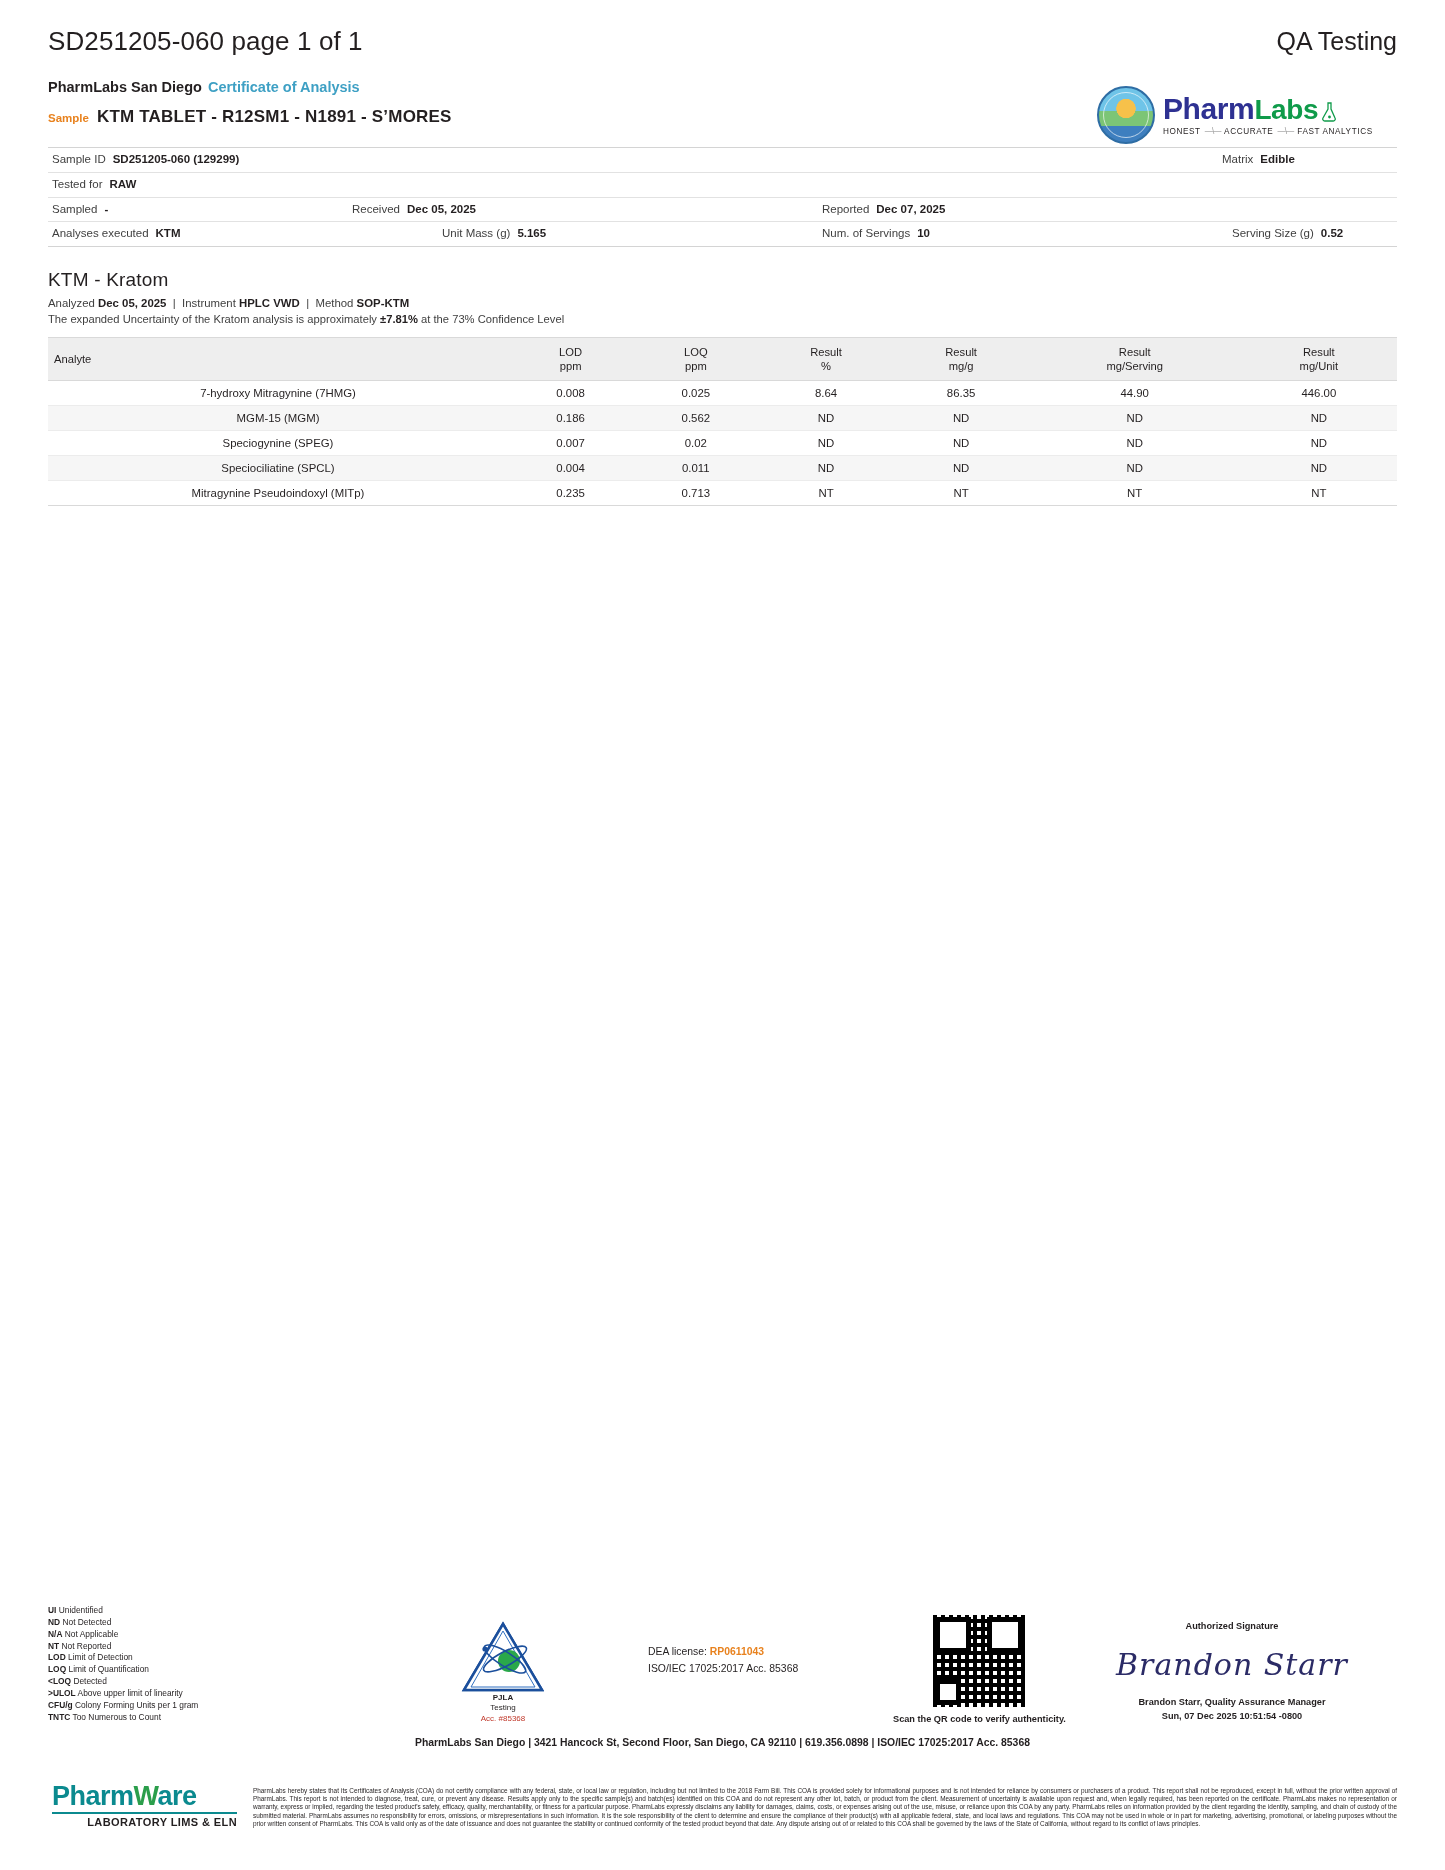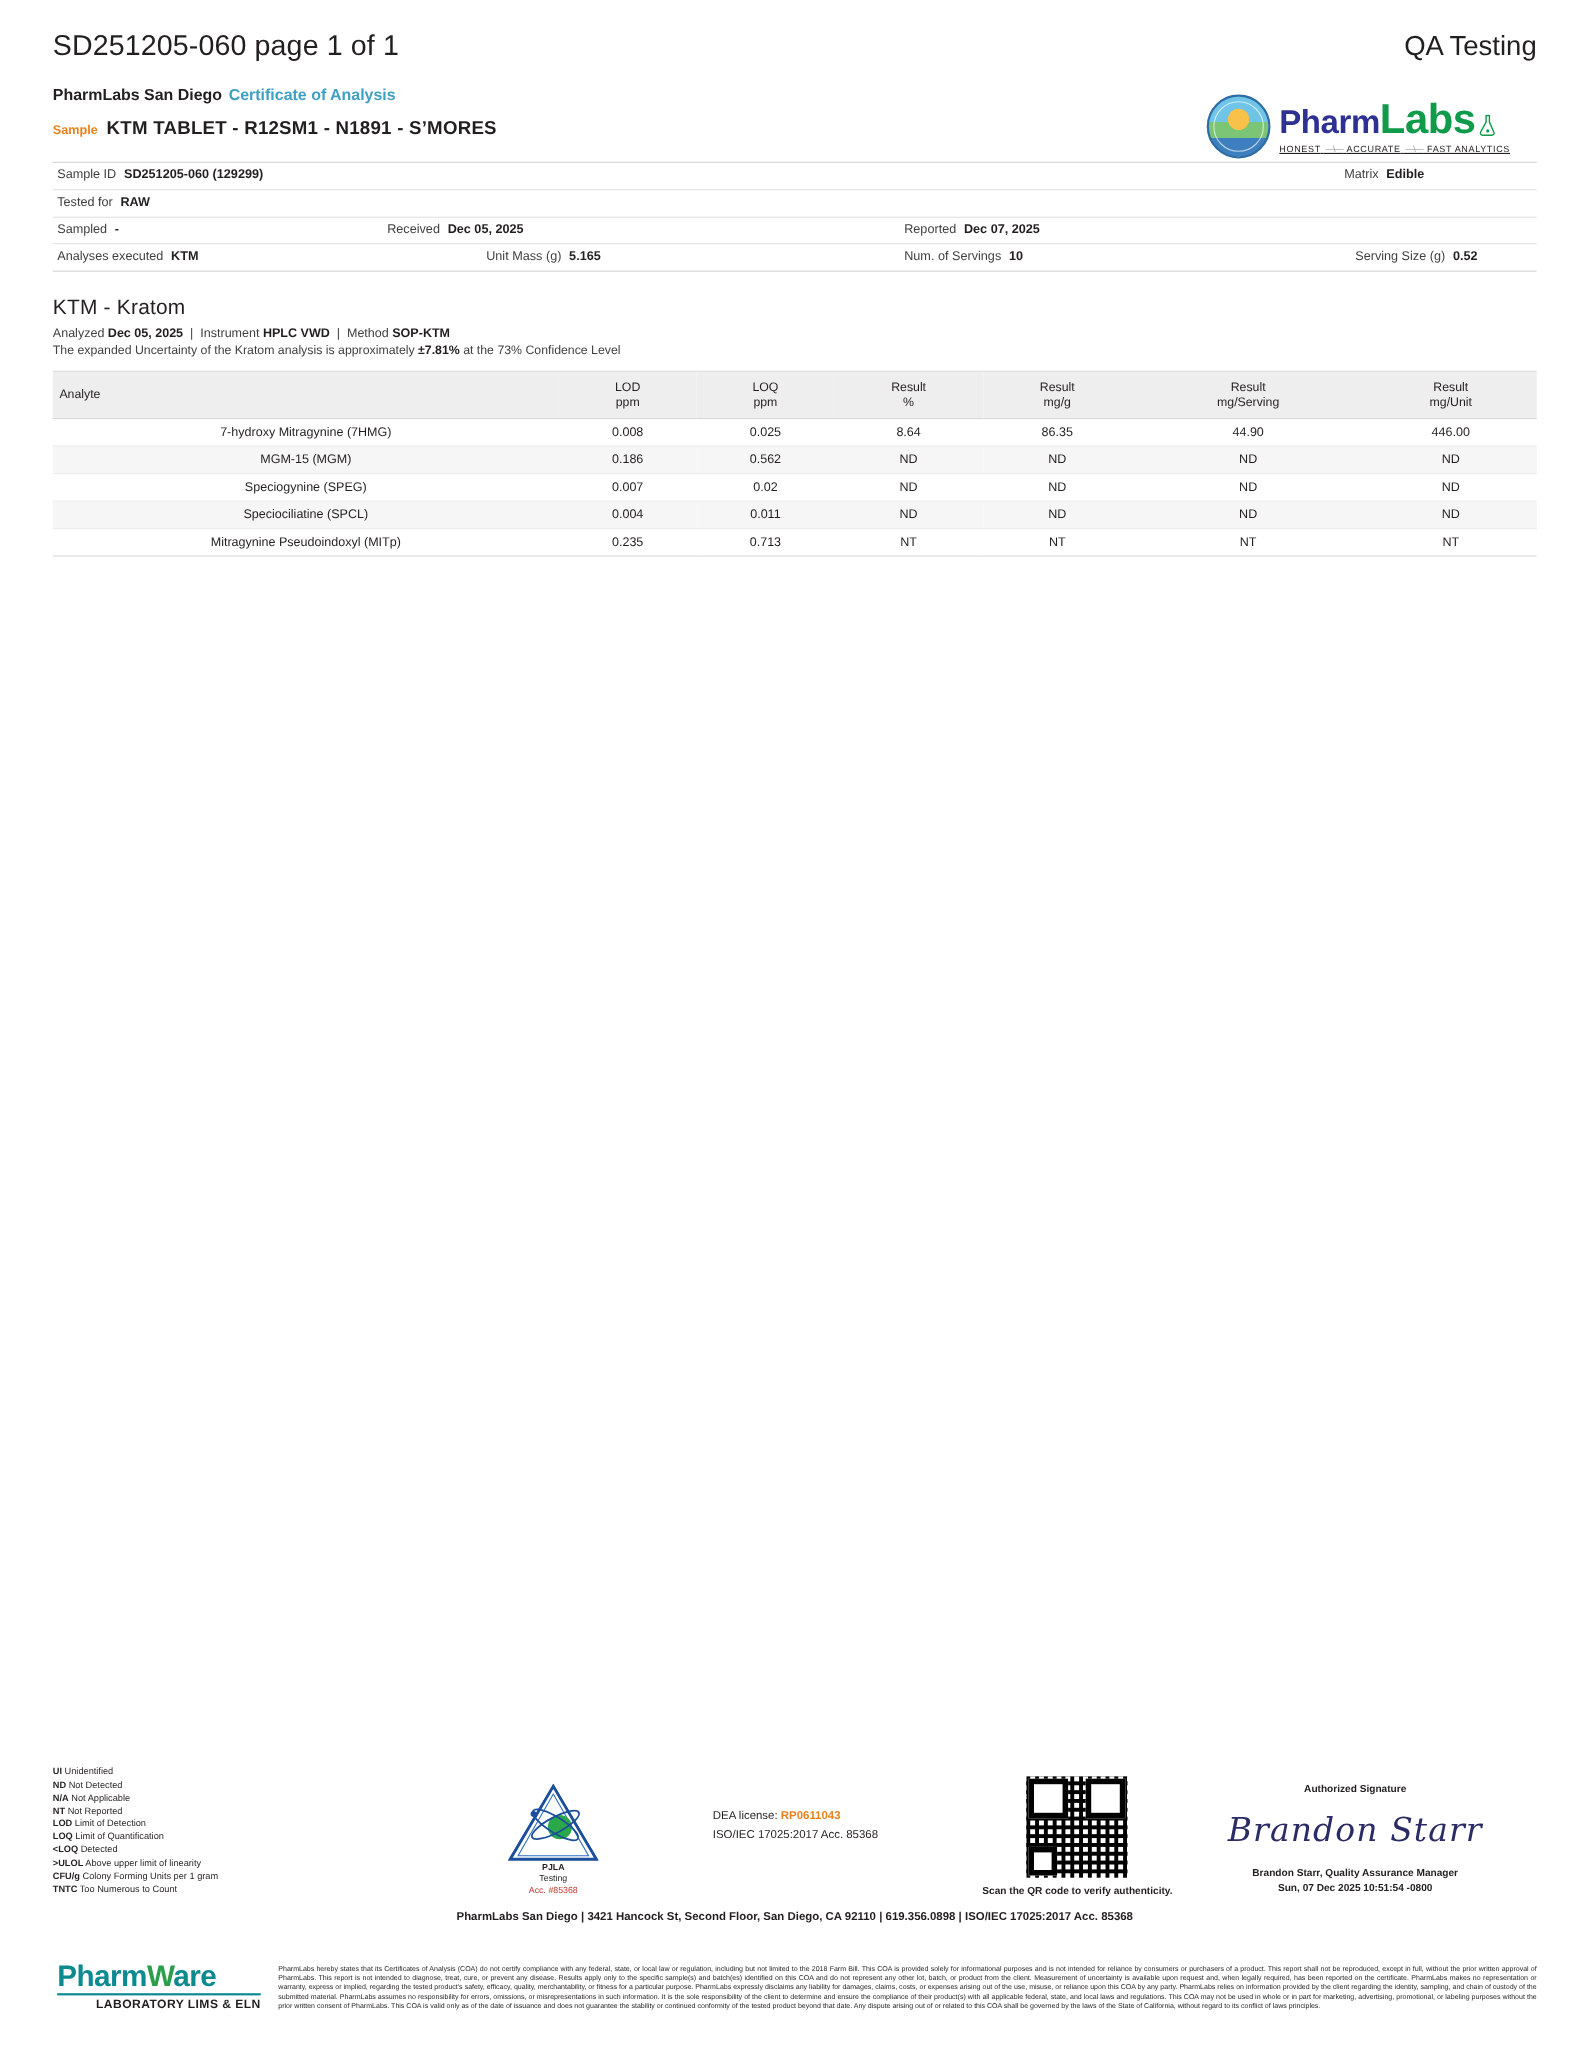"Labs" .wordmark .labs { font-size: 38px -> 28px }
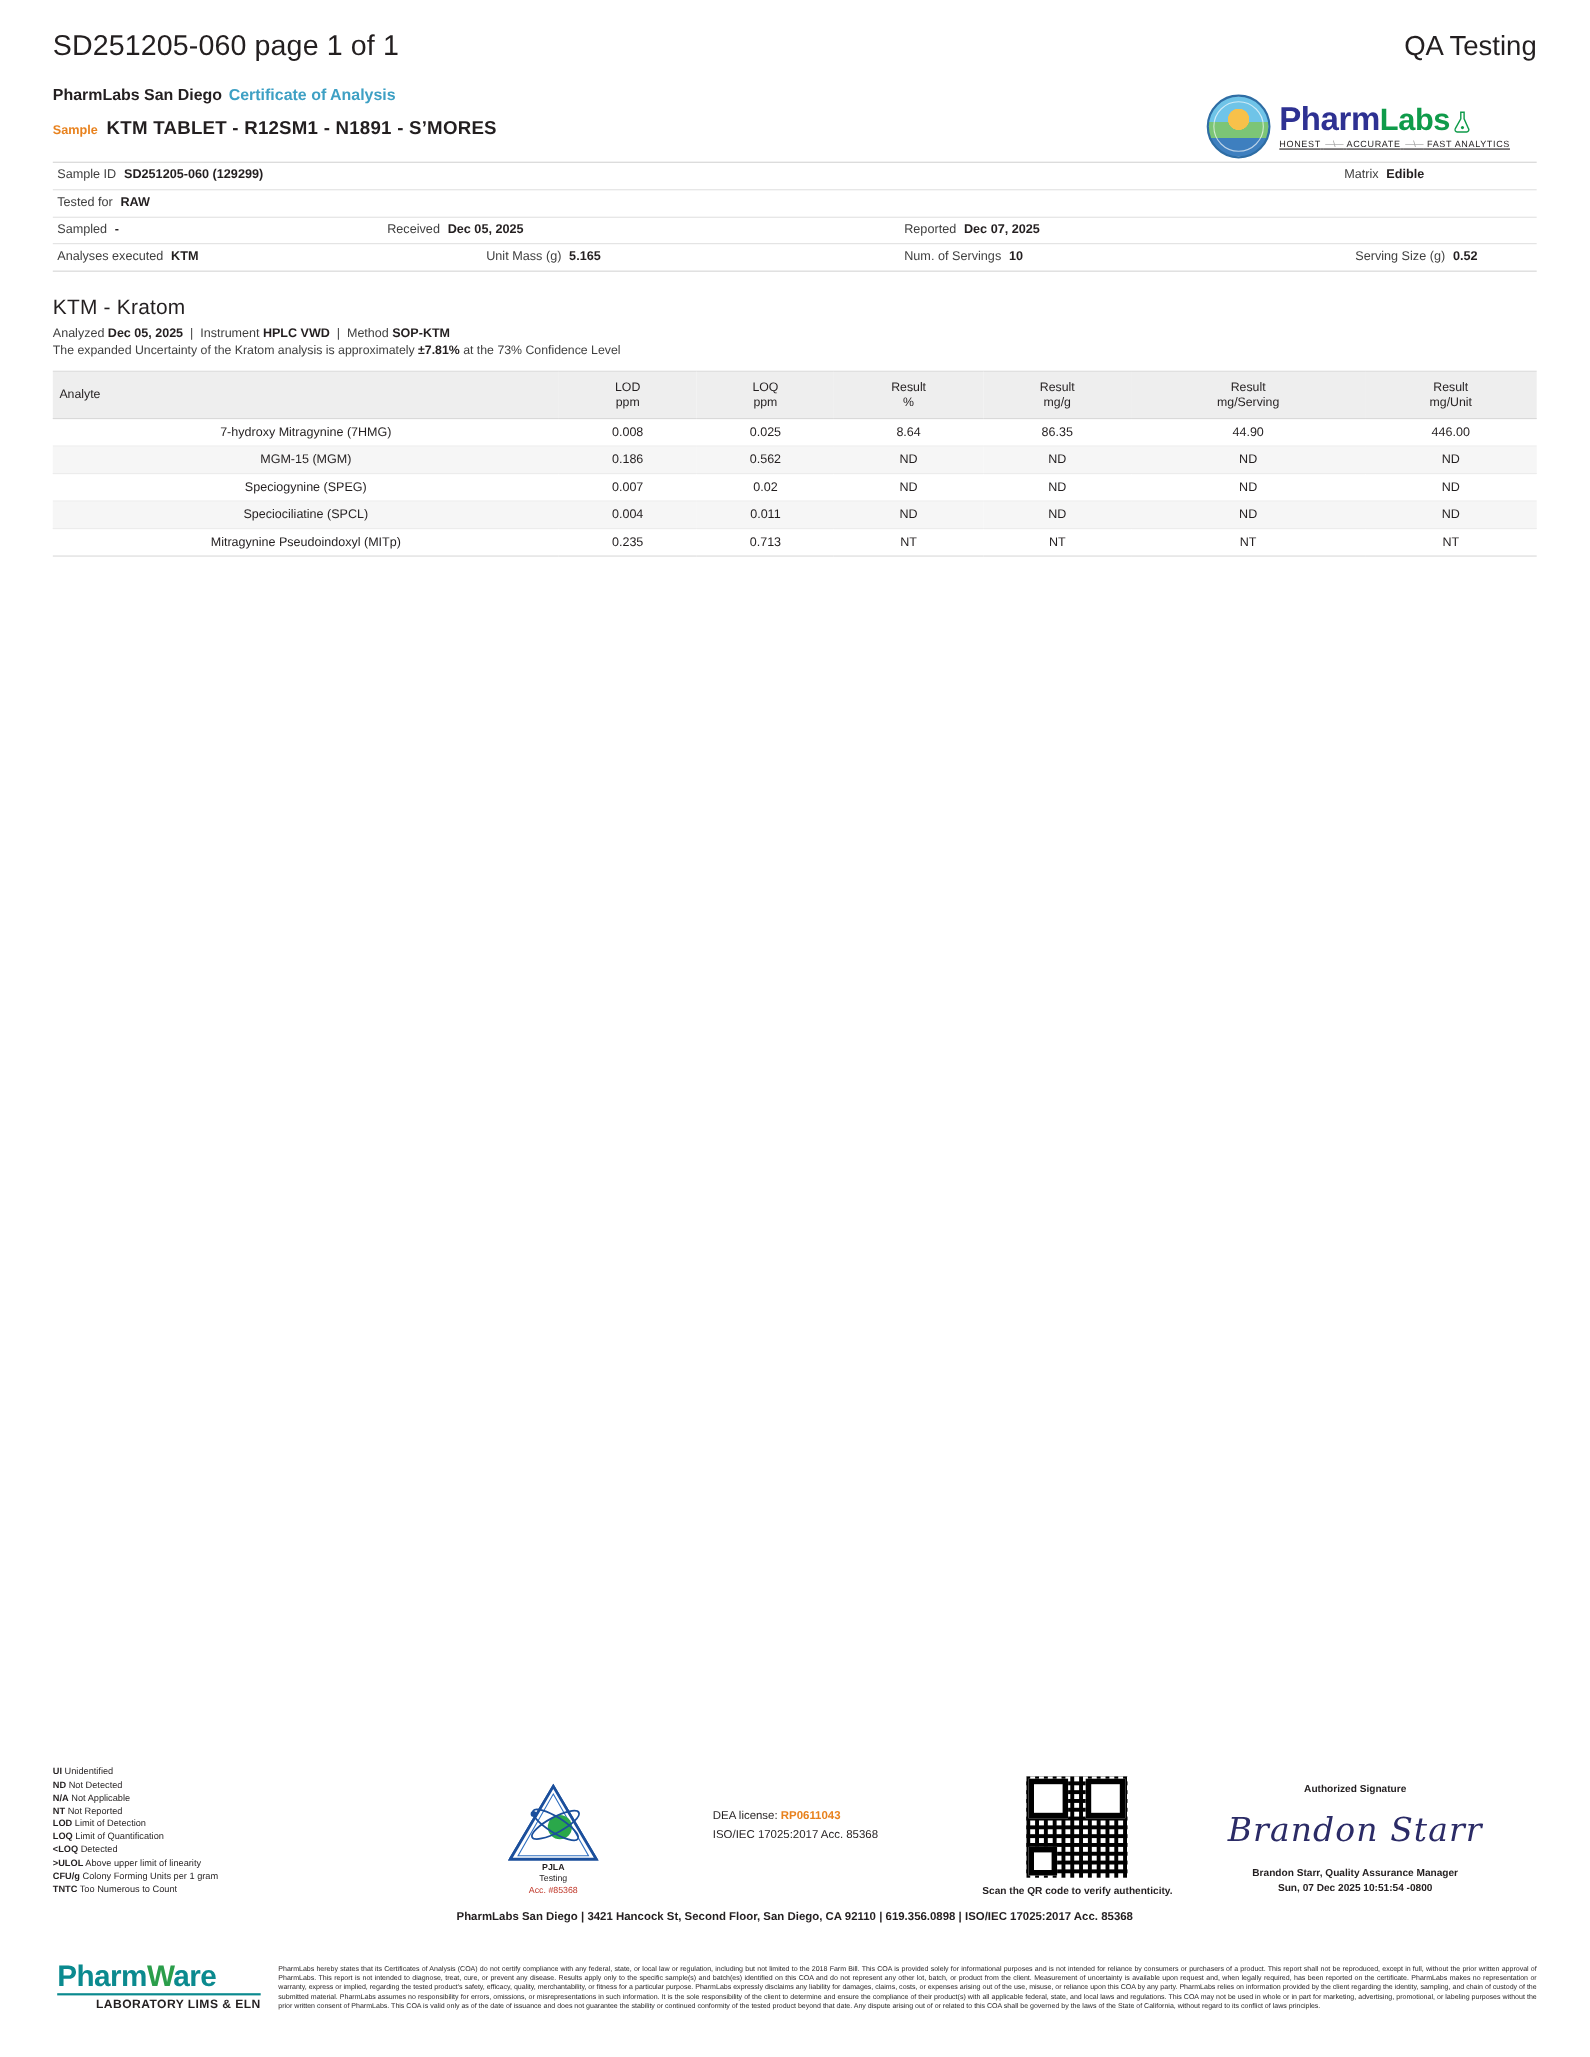"HONEST —\— ACCURATE —\— FAST" .tagline { text-decoration: underline -> none }
